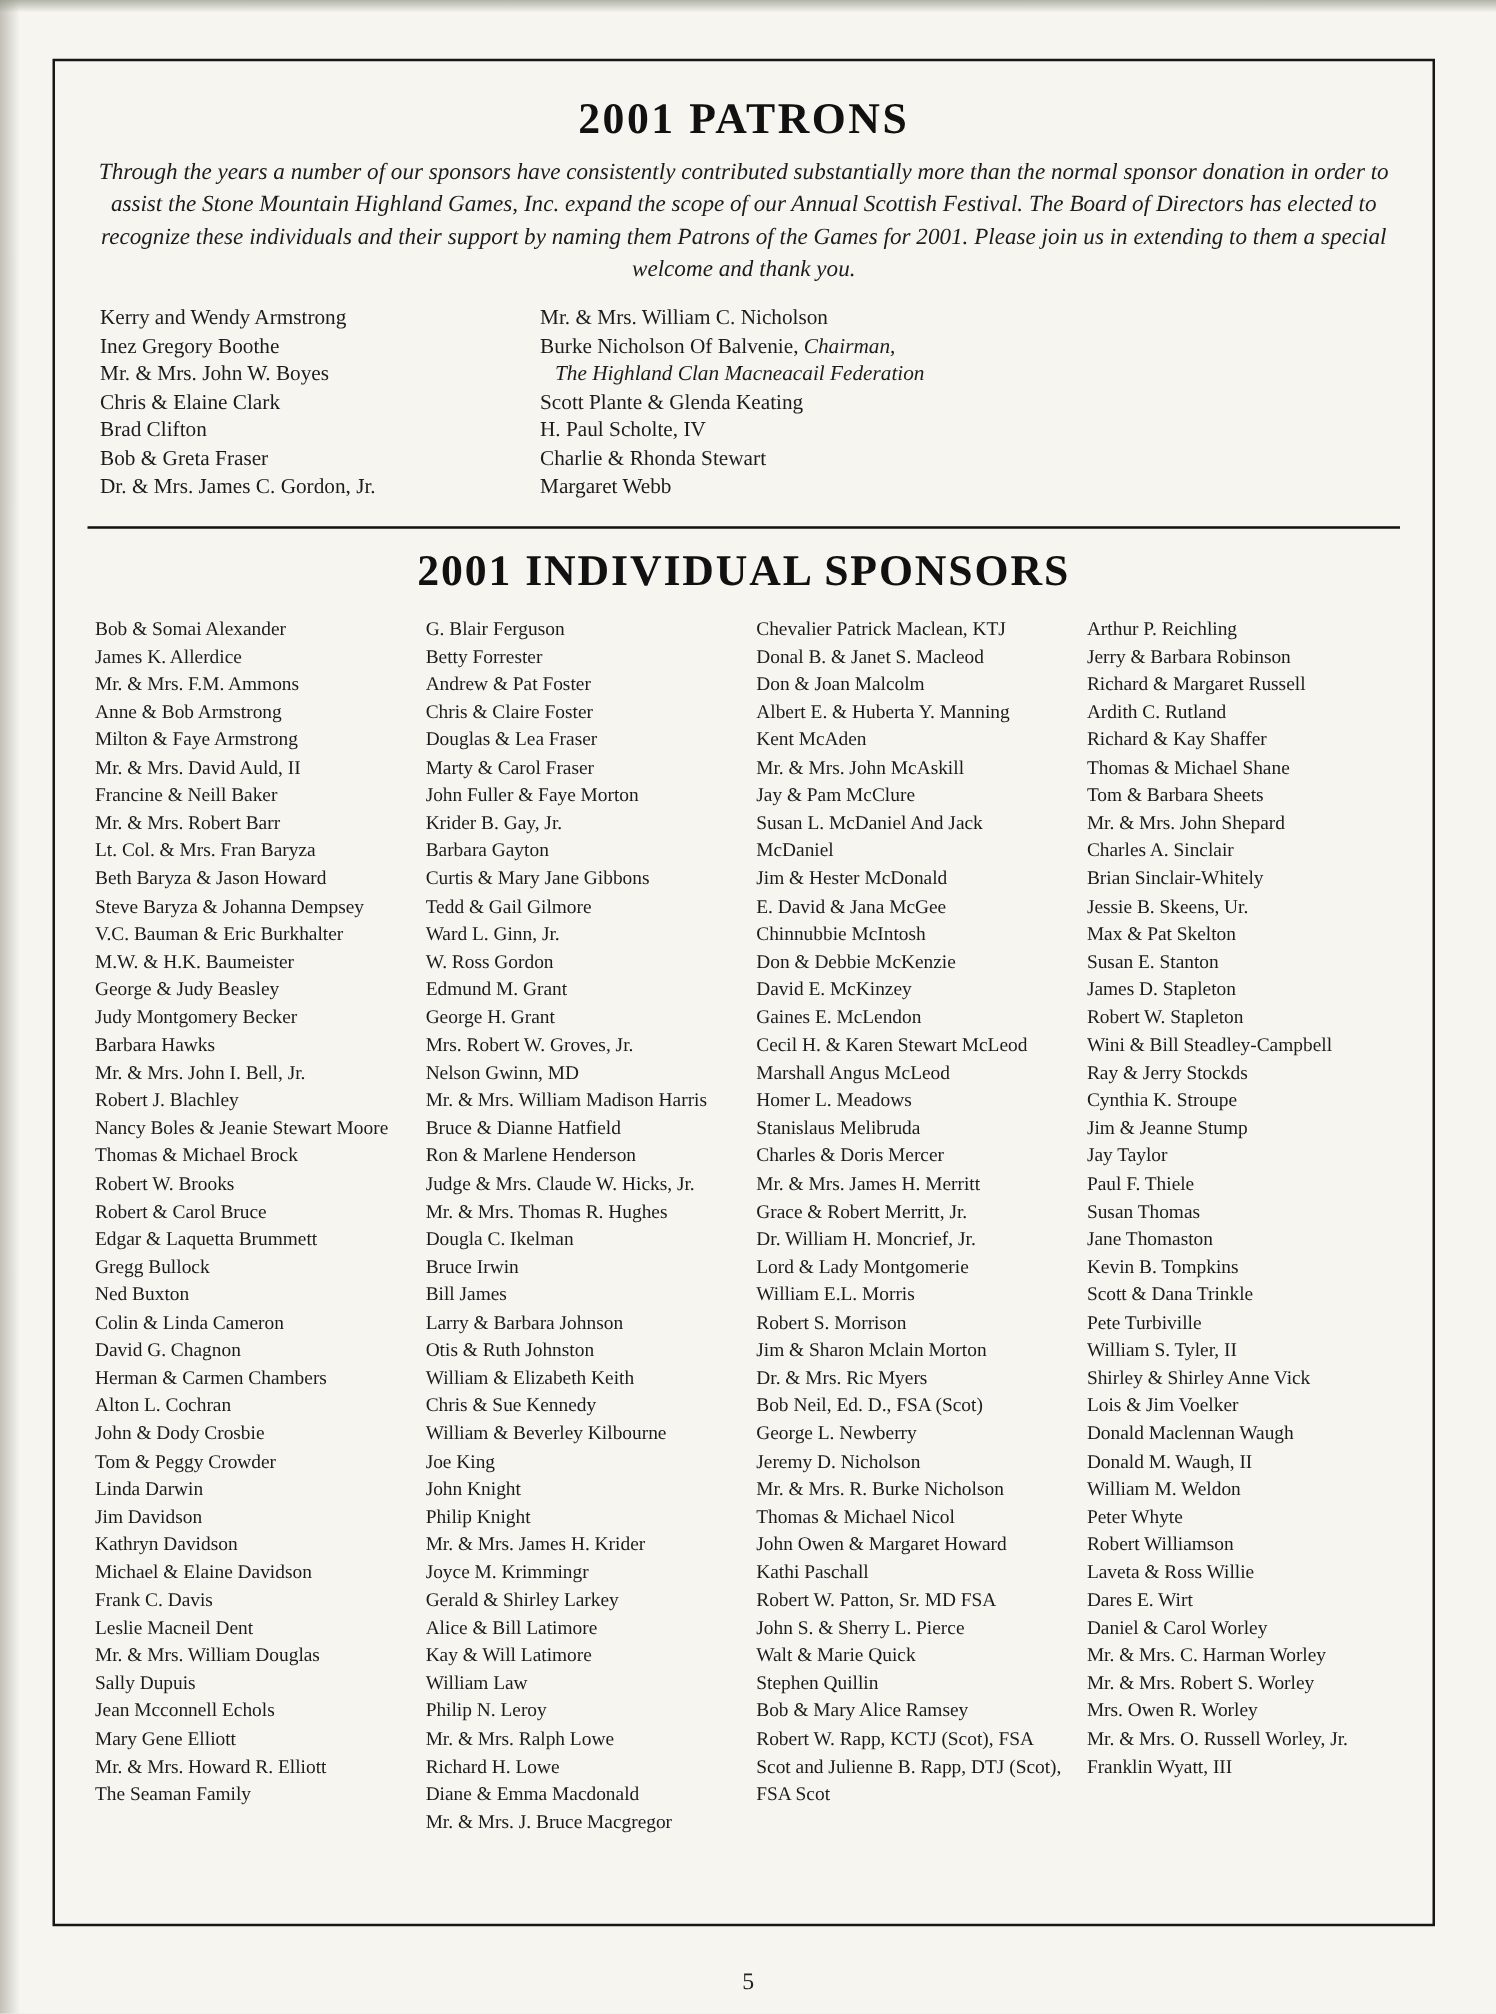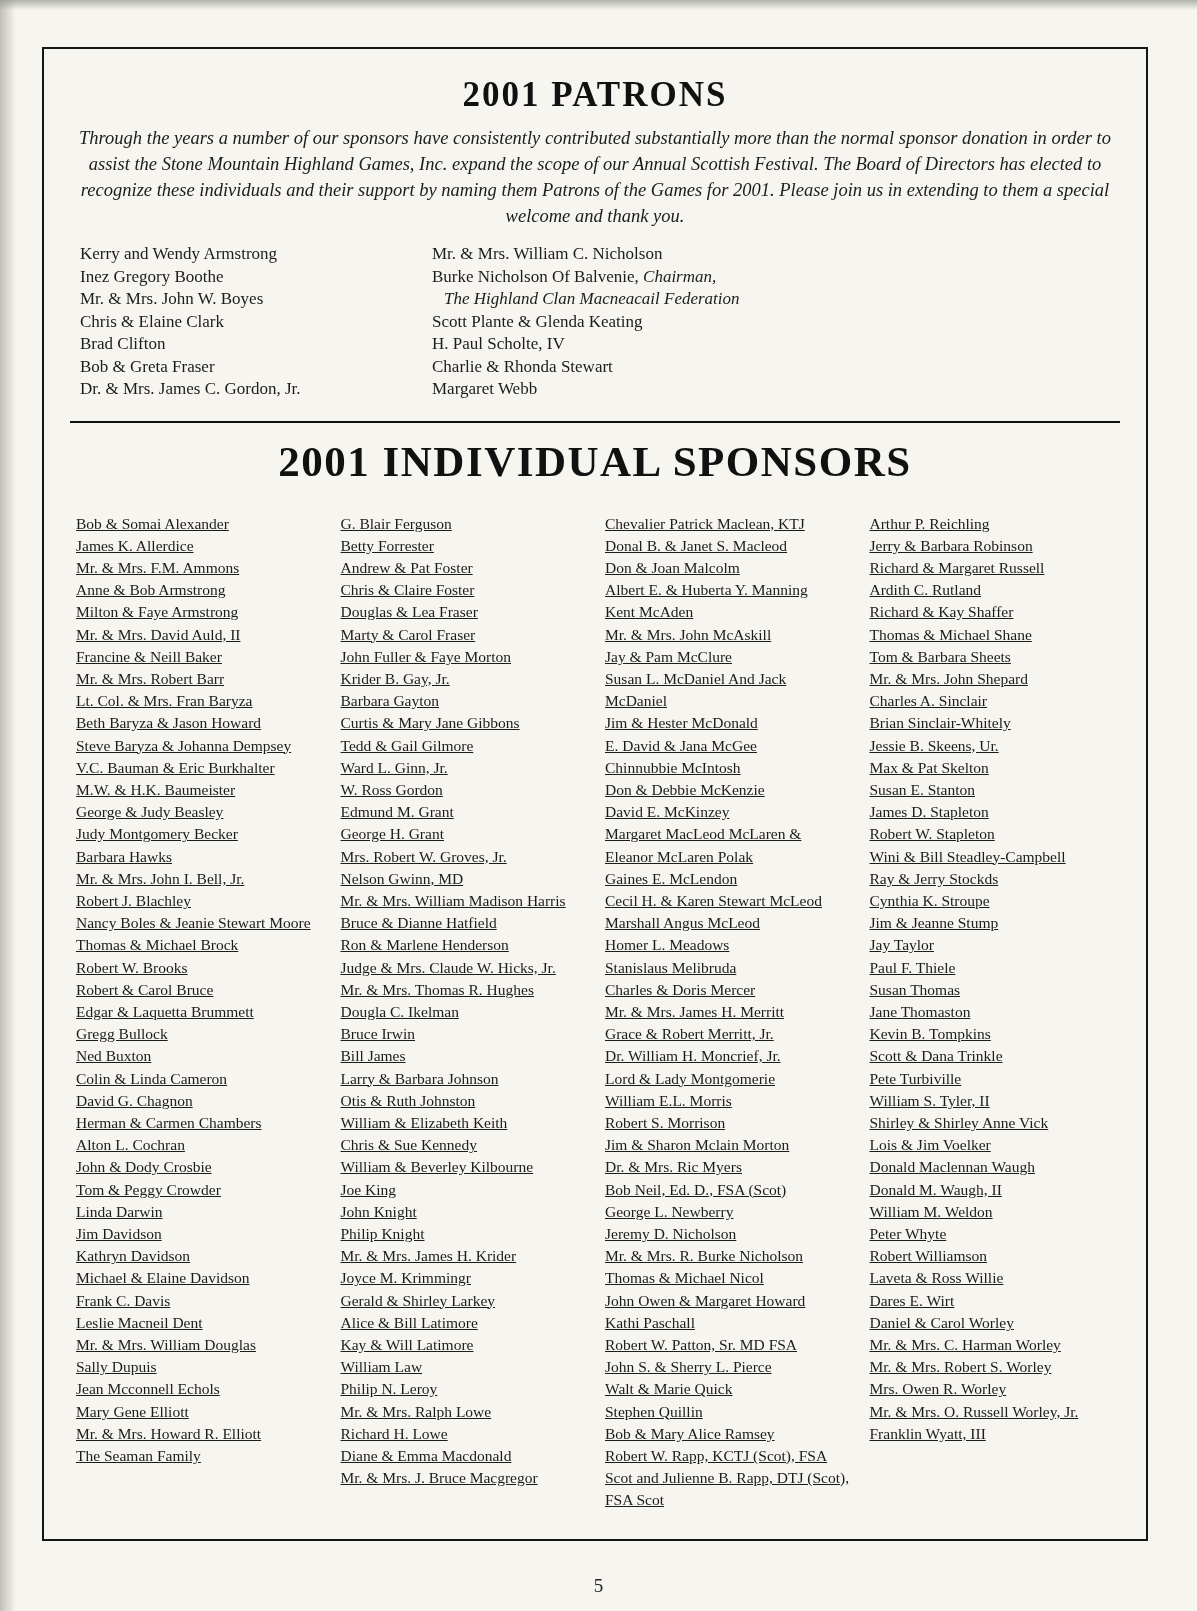"2001 INDIVIDUAL SPONSORS" .sponsors-title { font-size: 43px -> 35px; margin: 0 0 27px 0 -> 0 0 16px 0 }
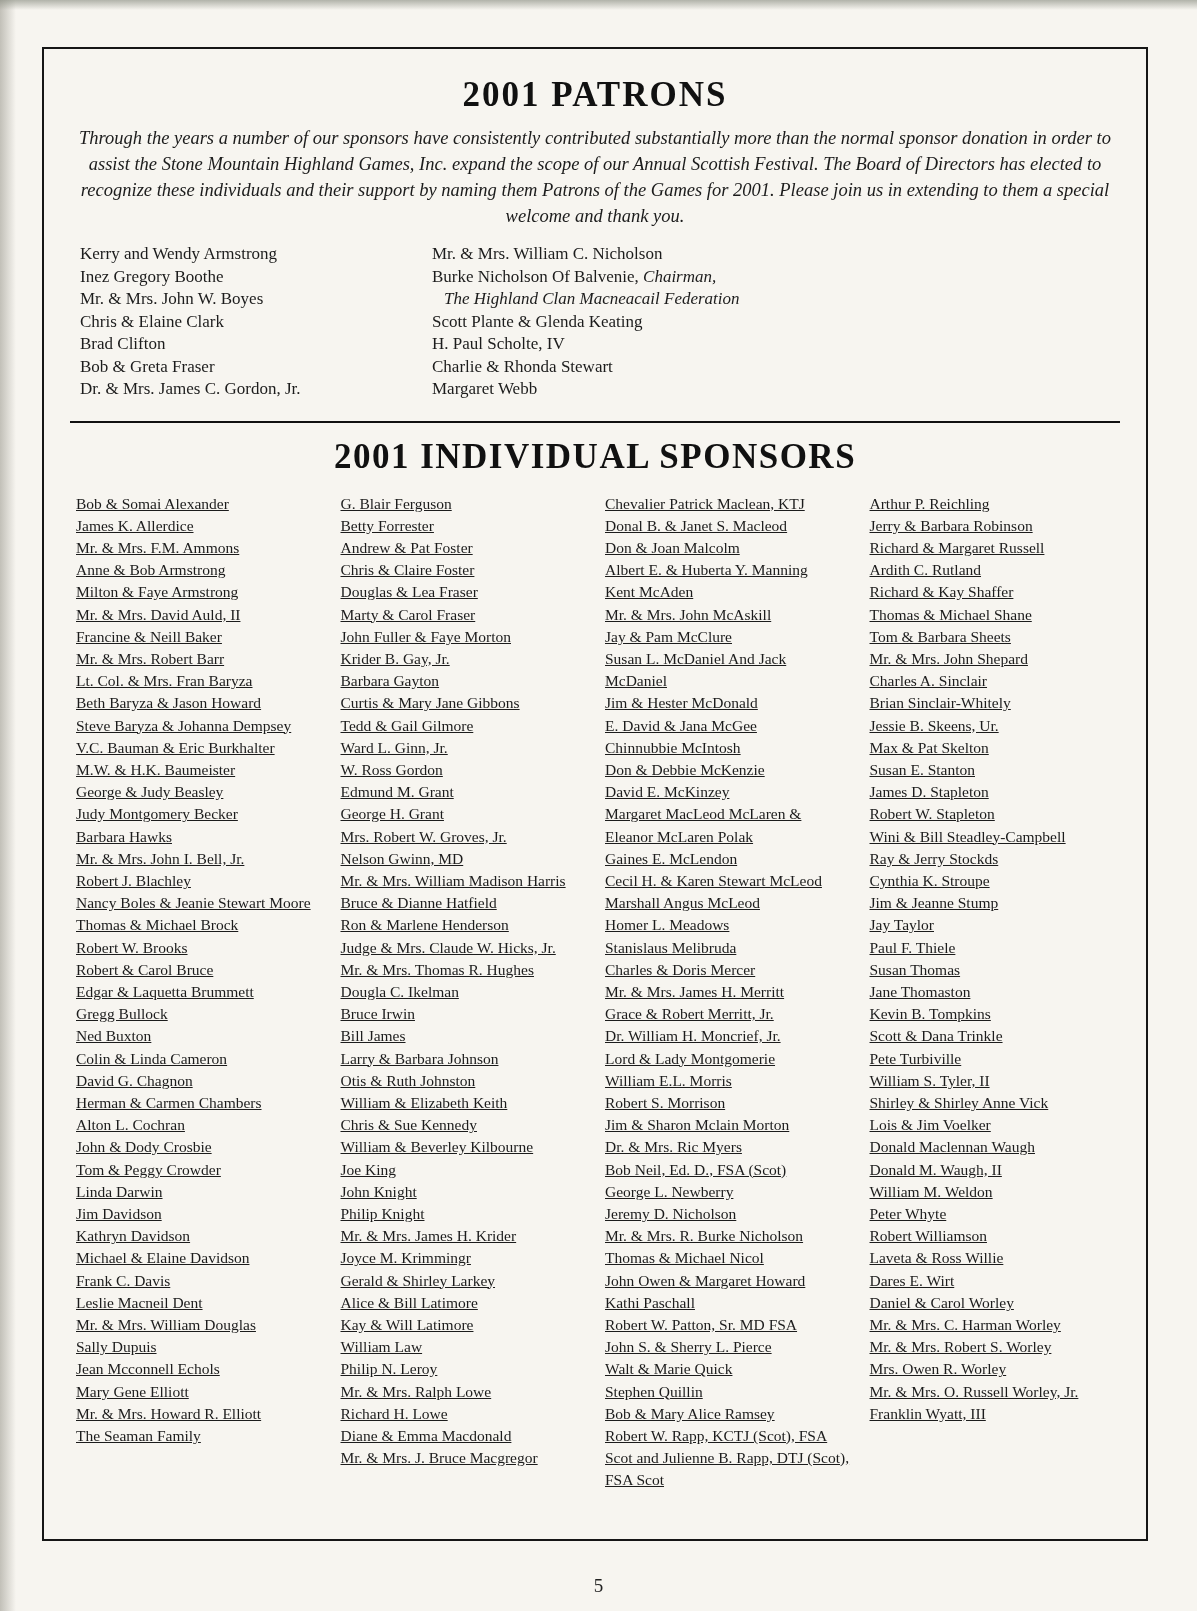"Bob & Somai Alexander" .sponsors-columns { text-decoration: underline -> none }
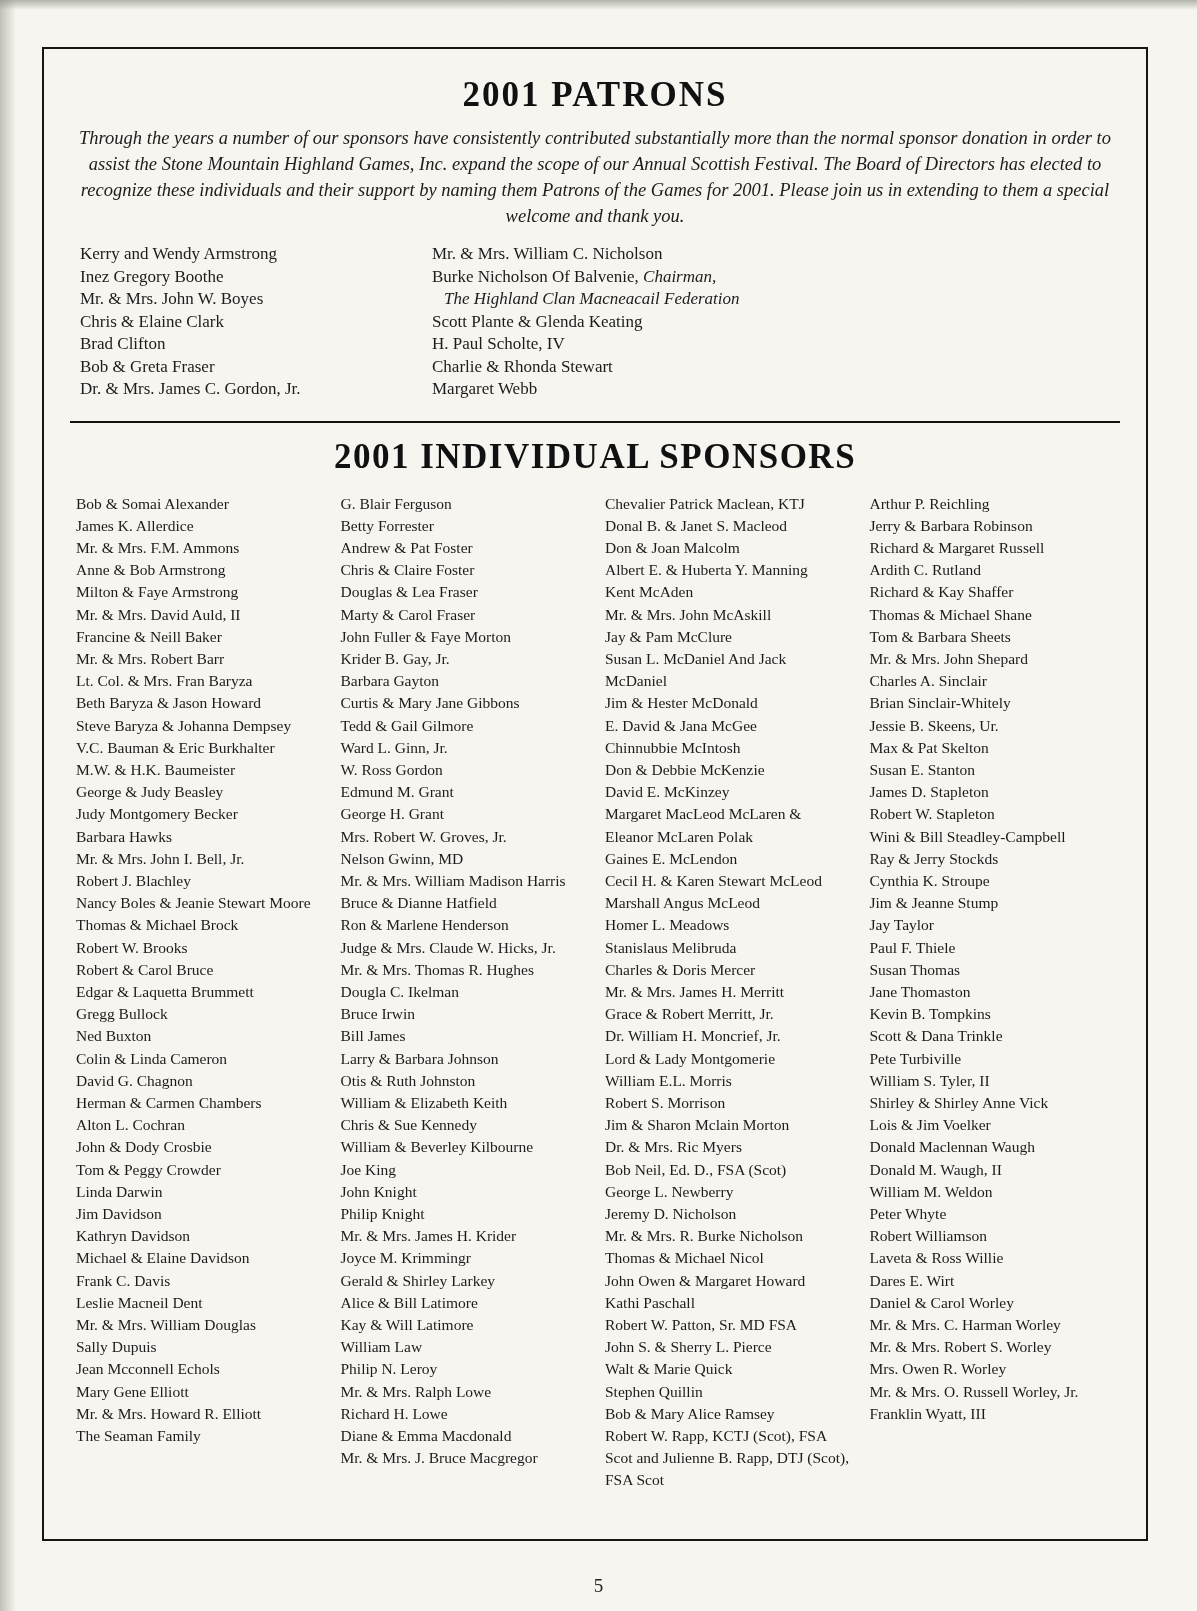"Margaret MacLeod McLaren & Eleanor" div.name-line { html: <div>Margaret MacLeod McLaren &amp; Eleanor McLaren Polak</div> -> none }
